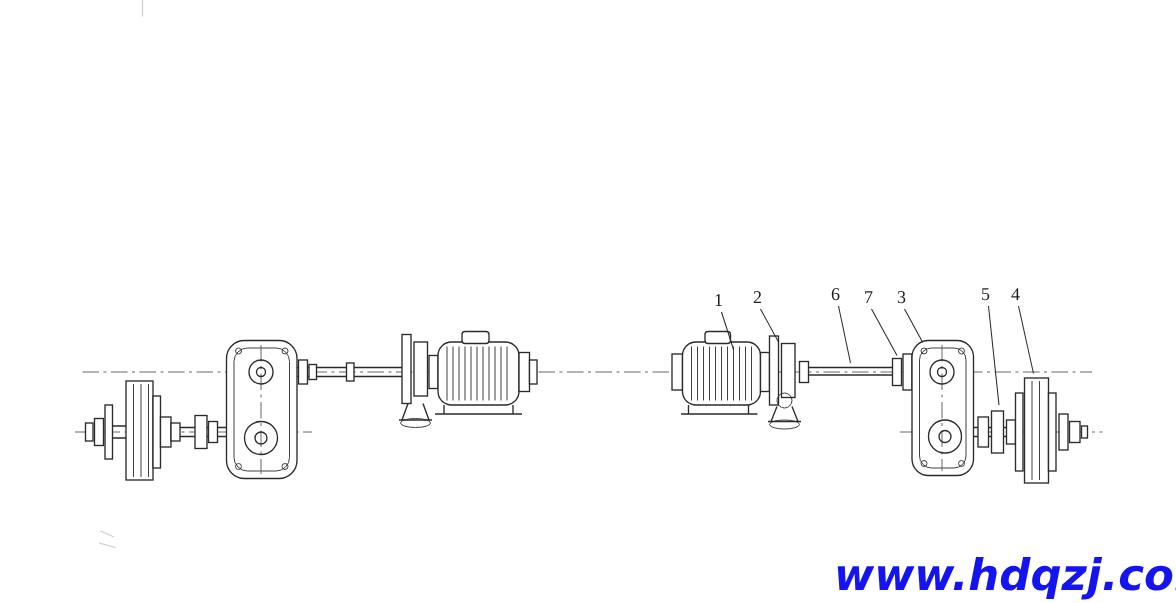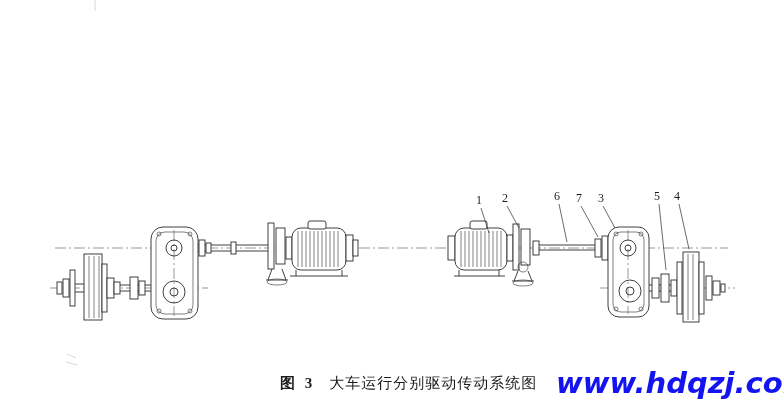"图 3 大车运行分别驱动传动系统图" div.caption { html: <div> <span>图 3</span><span>大车运行分别驱动传动系统图</span> </div> -> none }
